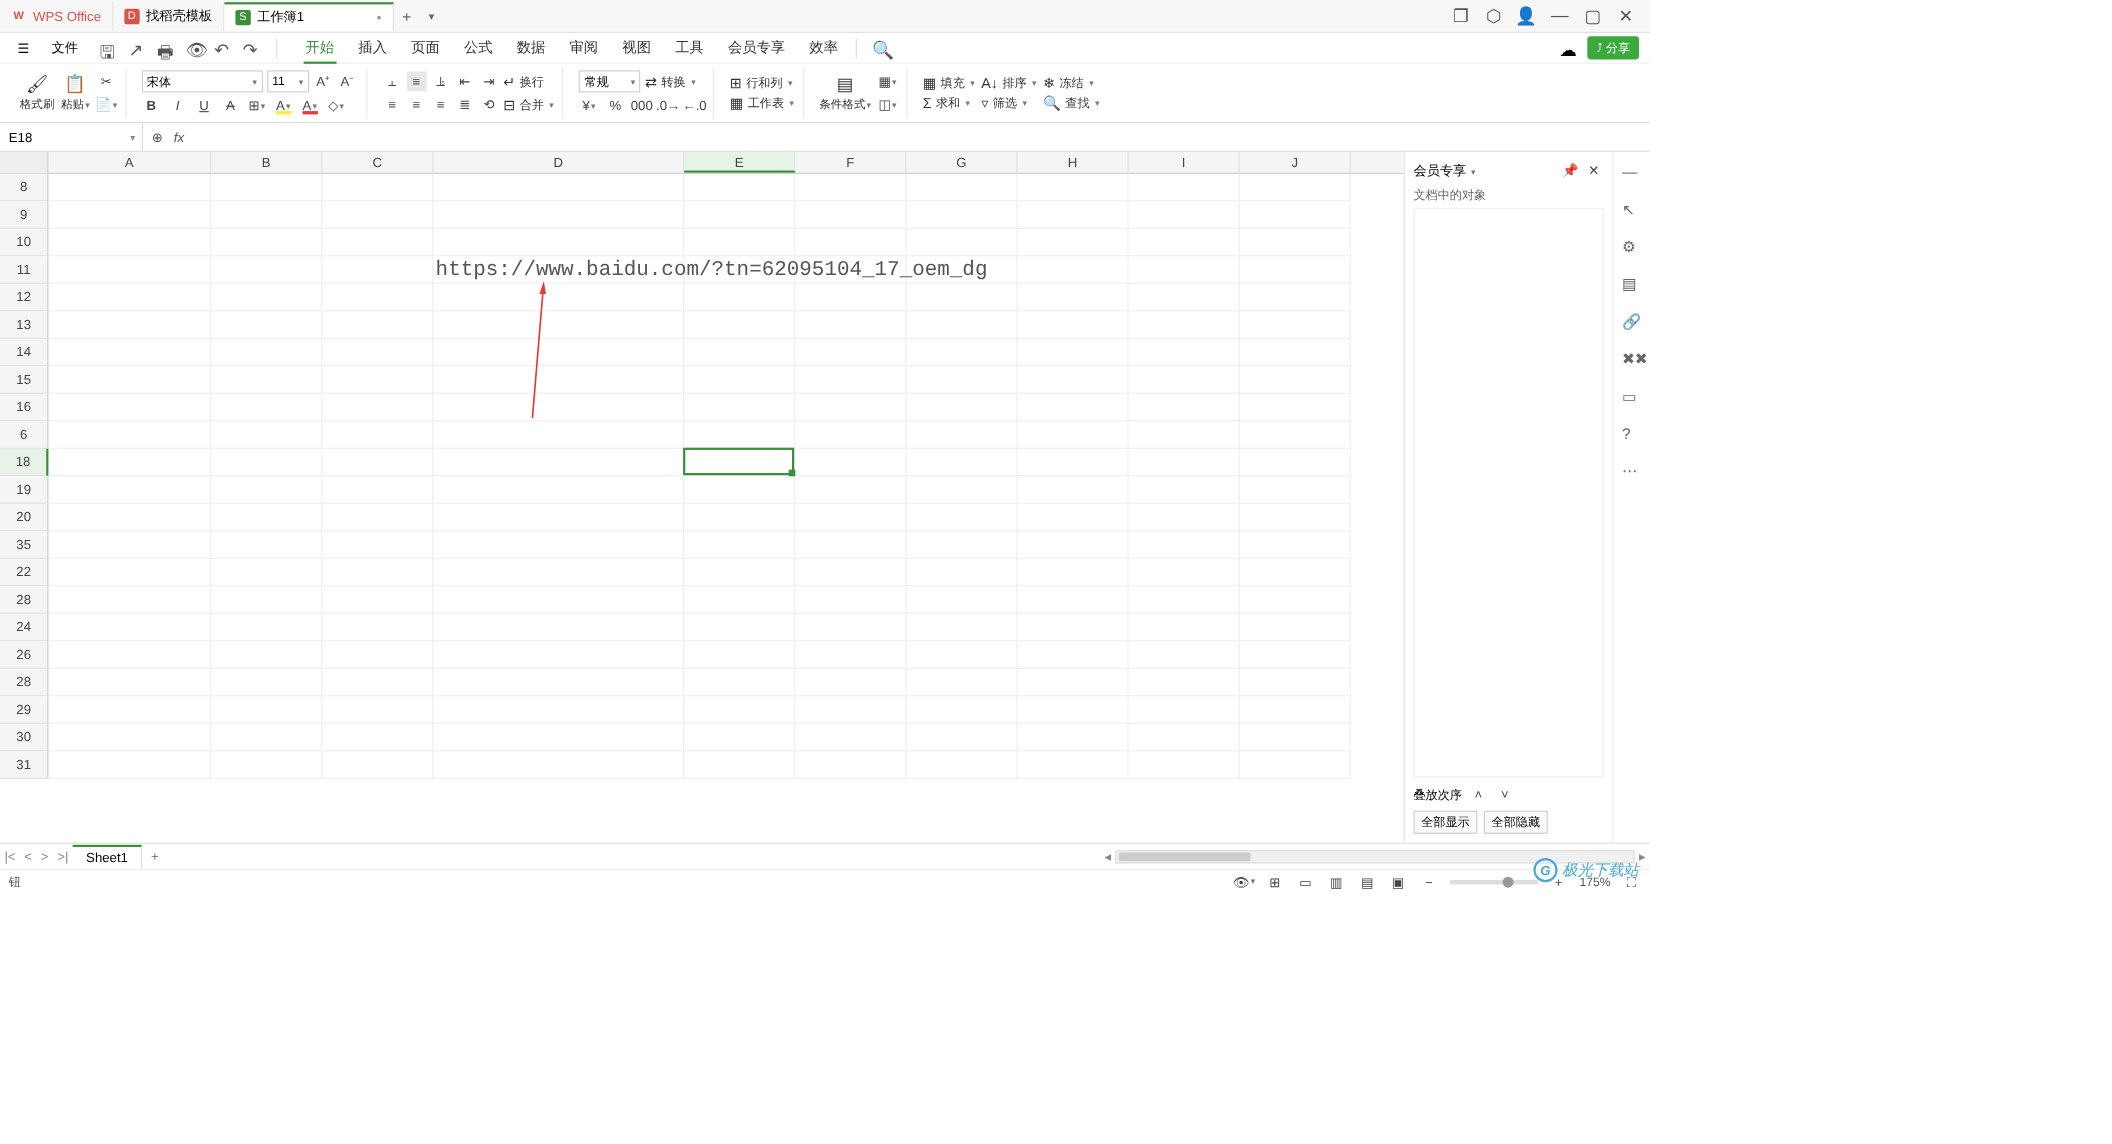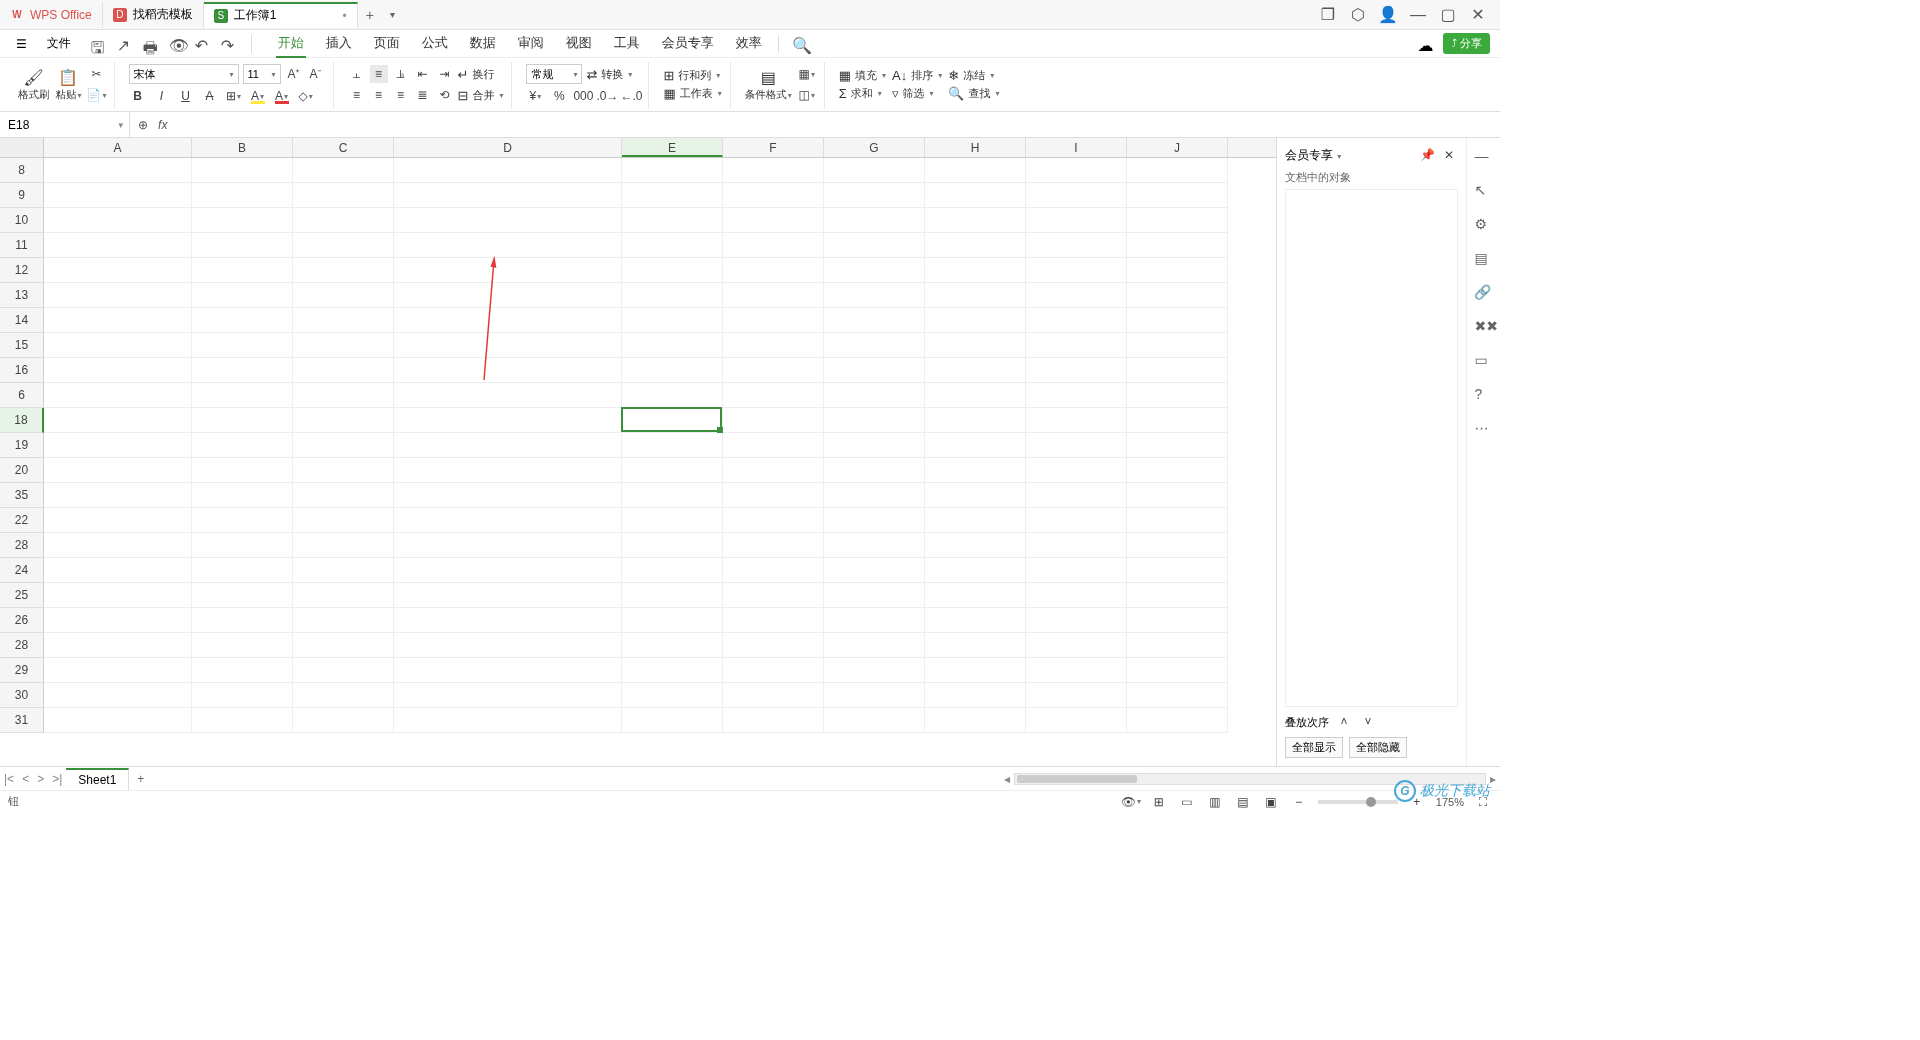"https://www.baidu.com/?tn=62095104_17_oe" div.cell-content { html: none -> <div>https://www.baidu.com/?tn=62095104_17_oem_dg</div> }
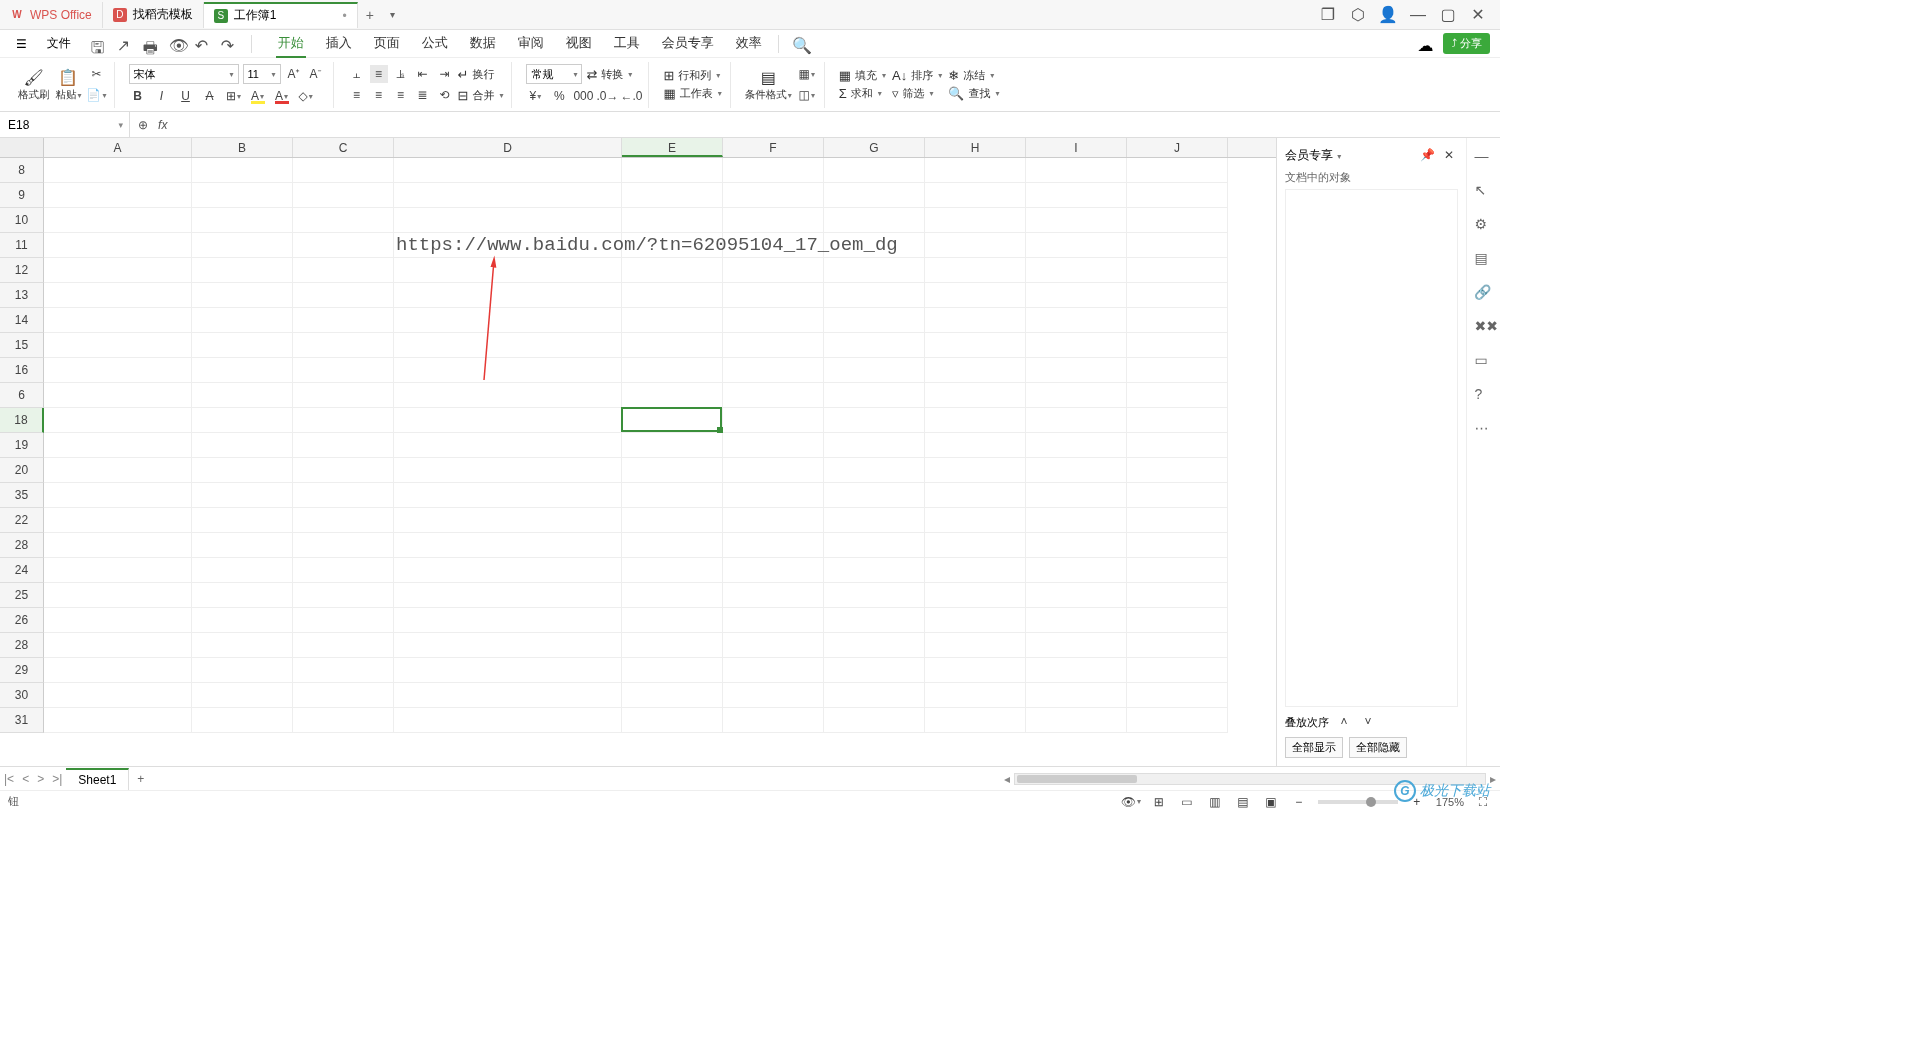"25" div.row { html: <div> <div>25</div> <div></div> <div></div> <div></div> <div></div> <div></div> <div></div> <div></div> <div></div> <div></div> <div></div> </div> -> none }
